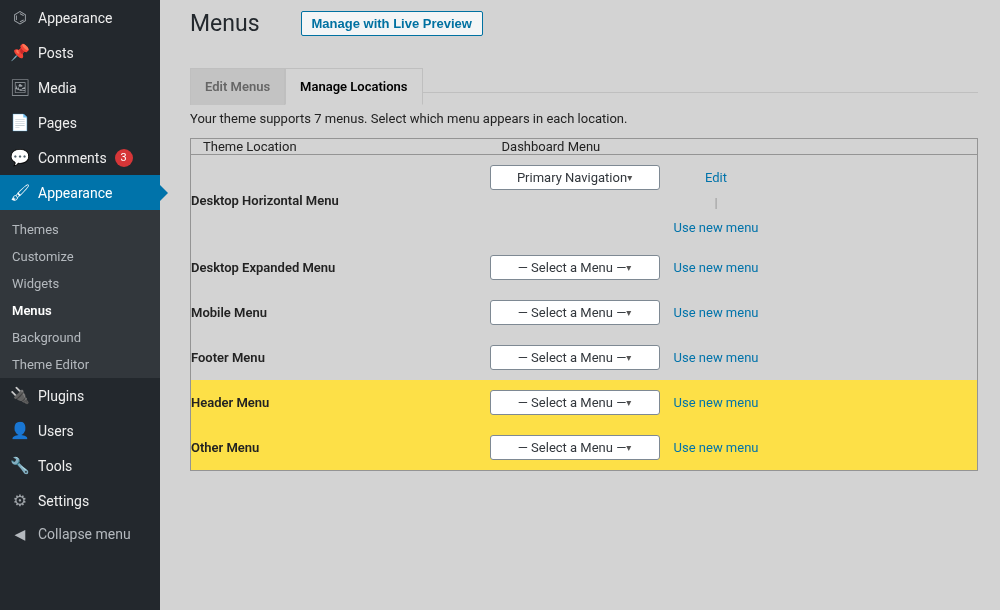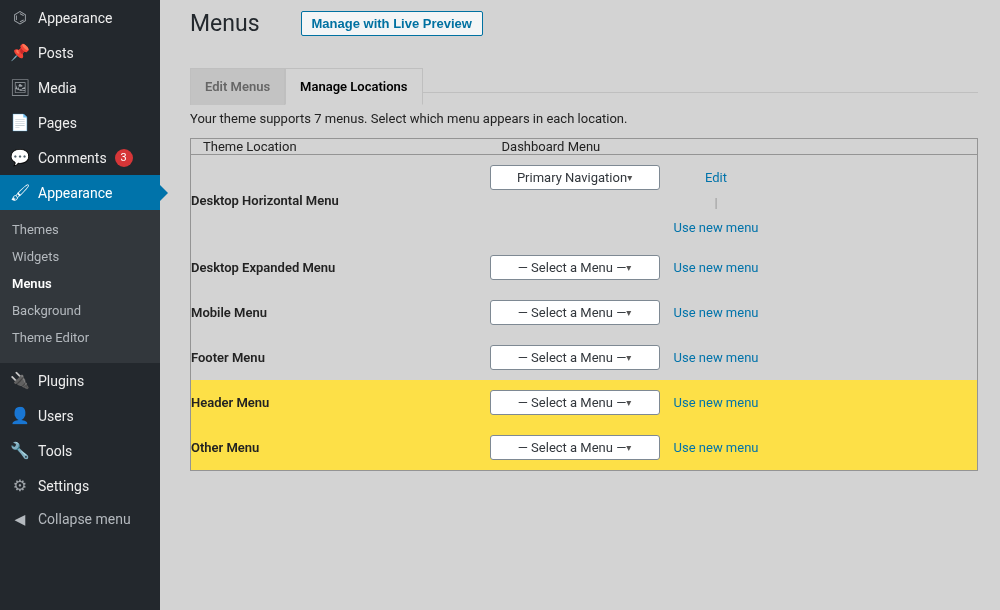"Themes" .sidebar-sub { padding: 6px 0 12px 0 -> 6px 0 0 0 }
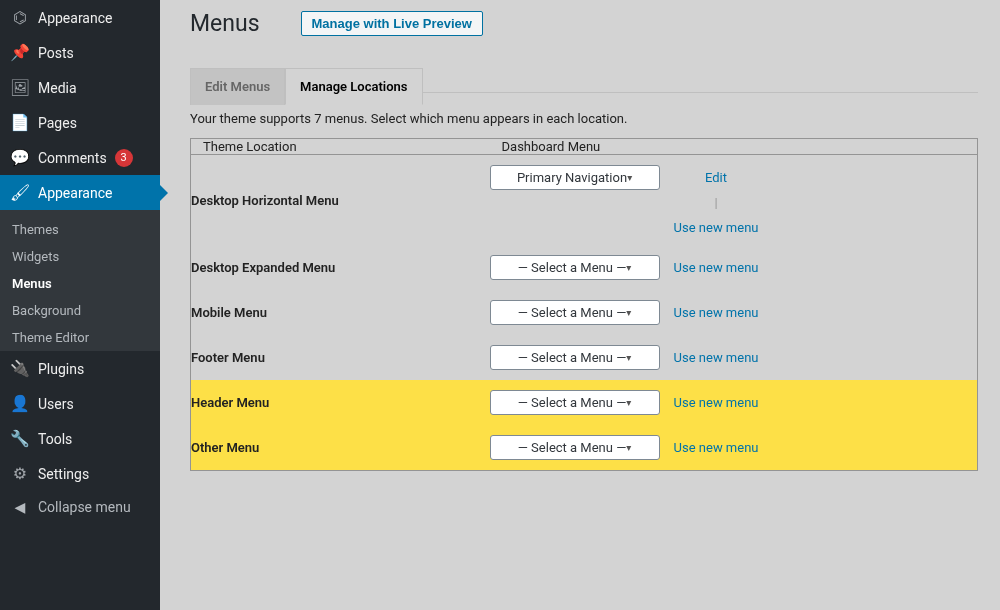"Customize" div.sub-item { html: none -> <div>Customize</div> }
